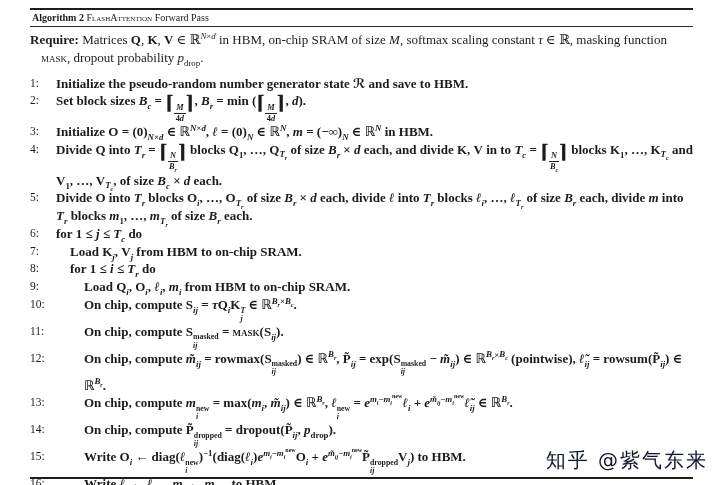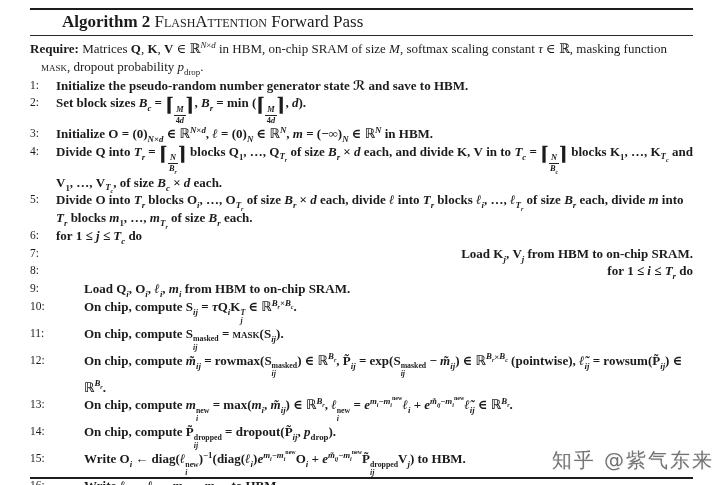"Algorithm 2 FlashAttention Forward Pass" .header { font-size: 17px -> 10px; margin-left: 30px -> none }
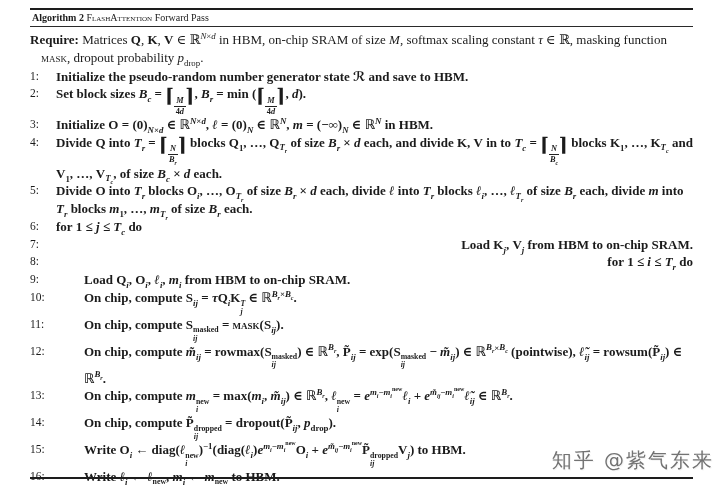"Require: Matrices Q, K, V" .req { margin-bottom: 1px -> 8px }
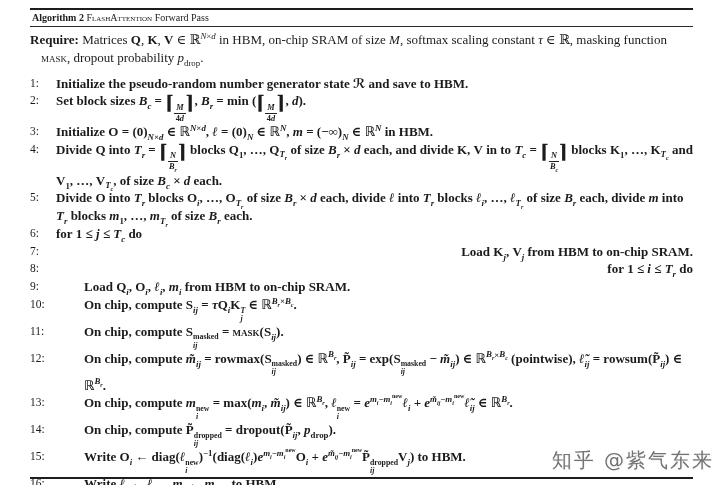"Load Kj, Vj from HBM" .ind1 { text-align: right -> none }
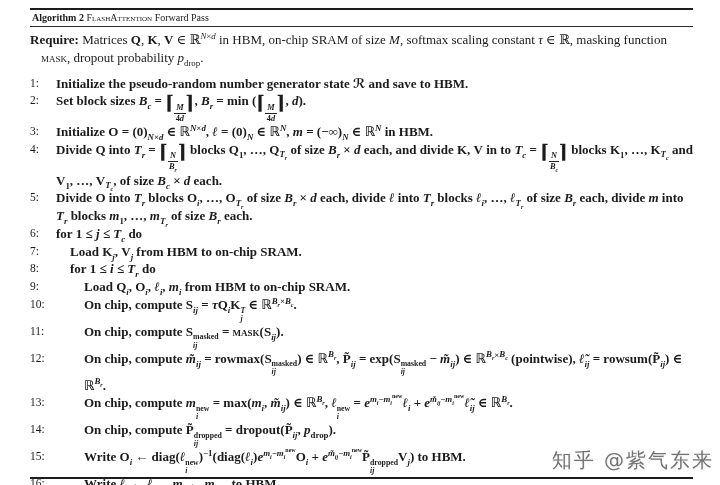"知乎 @紫气东来" .wm { color: #737373 -> #0f172a; right: 6px -> 12px }
